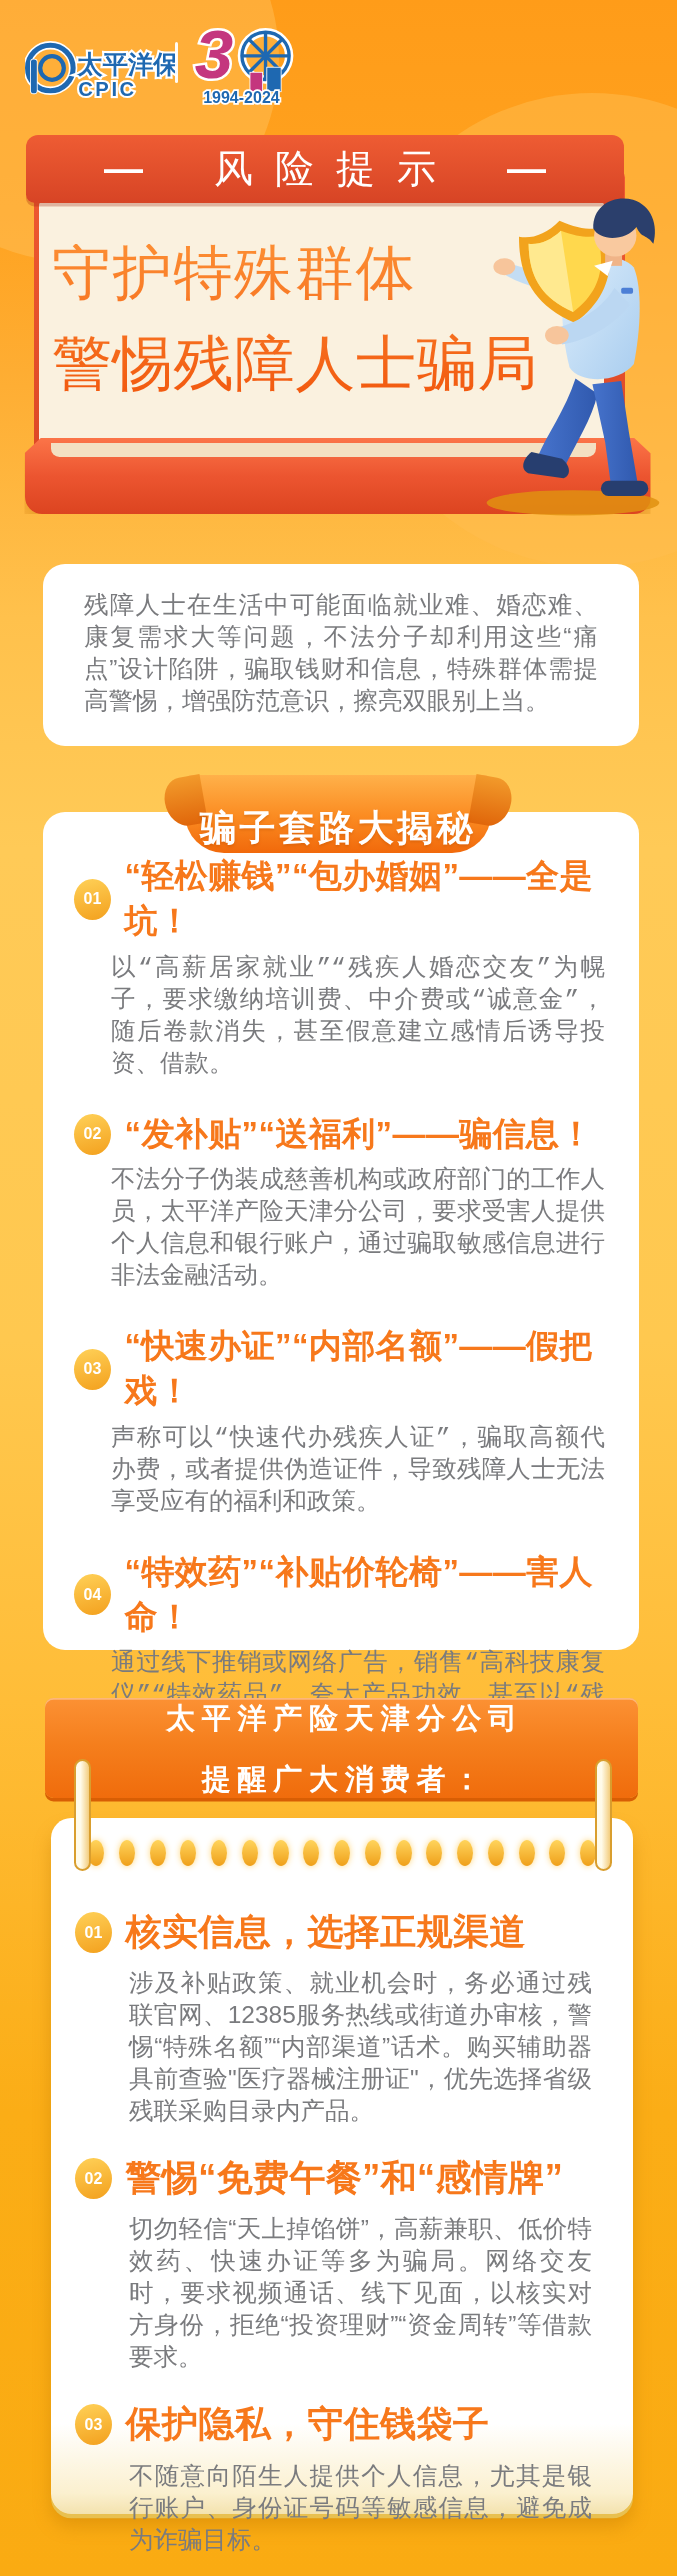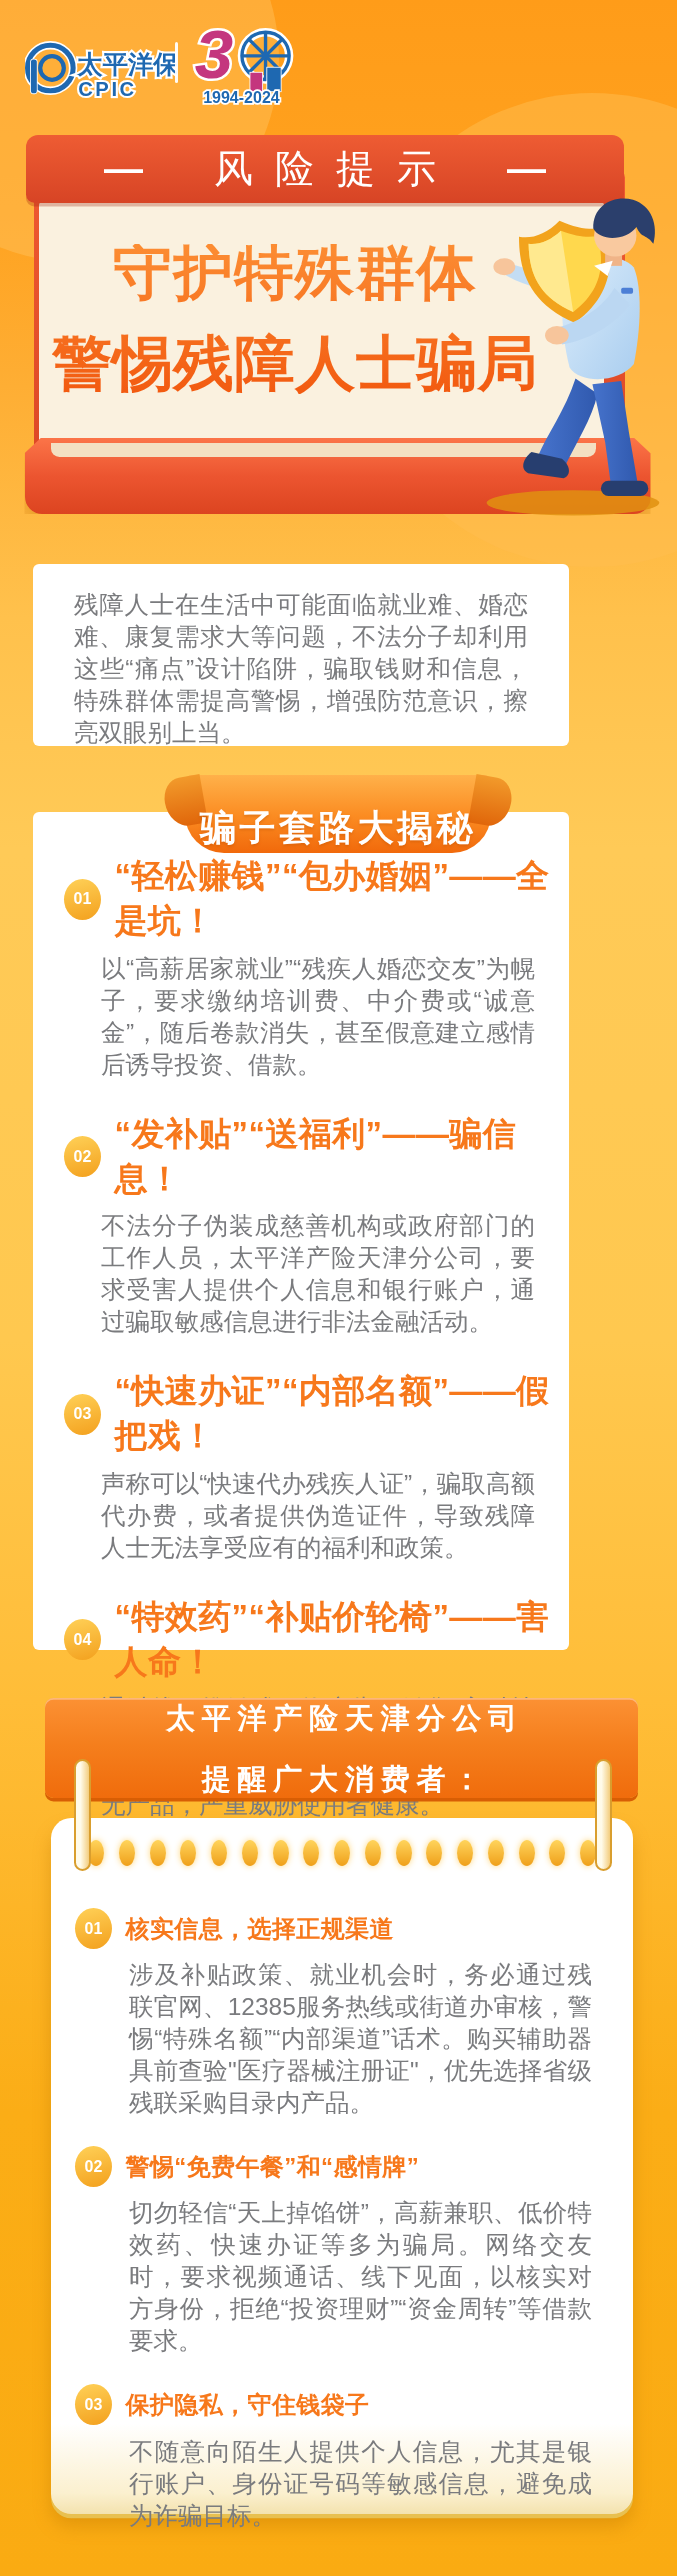"守护特殊群体" .hero-title { font-weight: bold -> normal; text-align: center -> none }
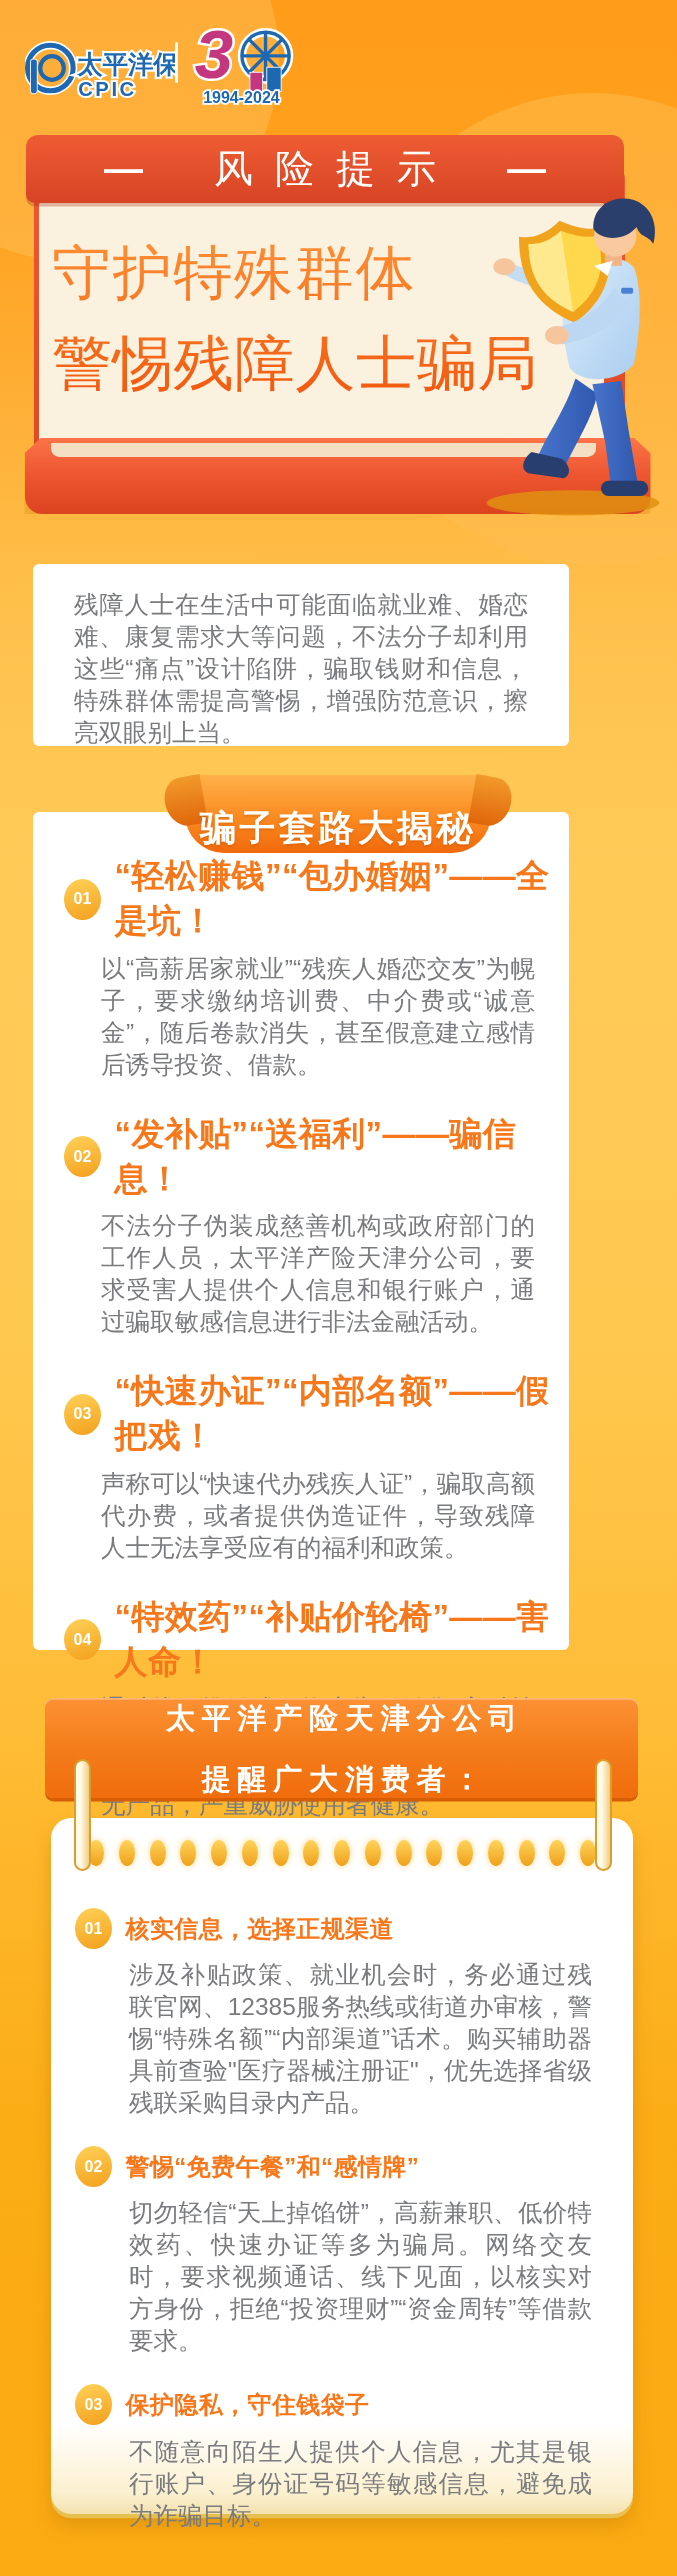"残障人士在生活中可能面临就业难、婚恋难、康复需求大等问题，不法分子却利用这些“痛" .card { border-radius: 6px -> 22px; left: 33px -> 43px; width: 536px -> 596px }
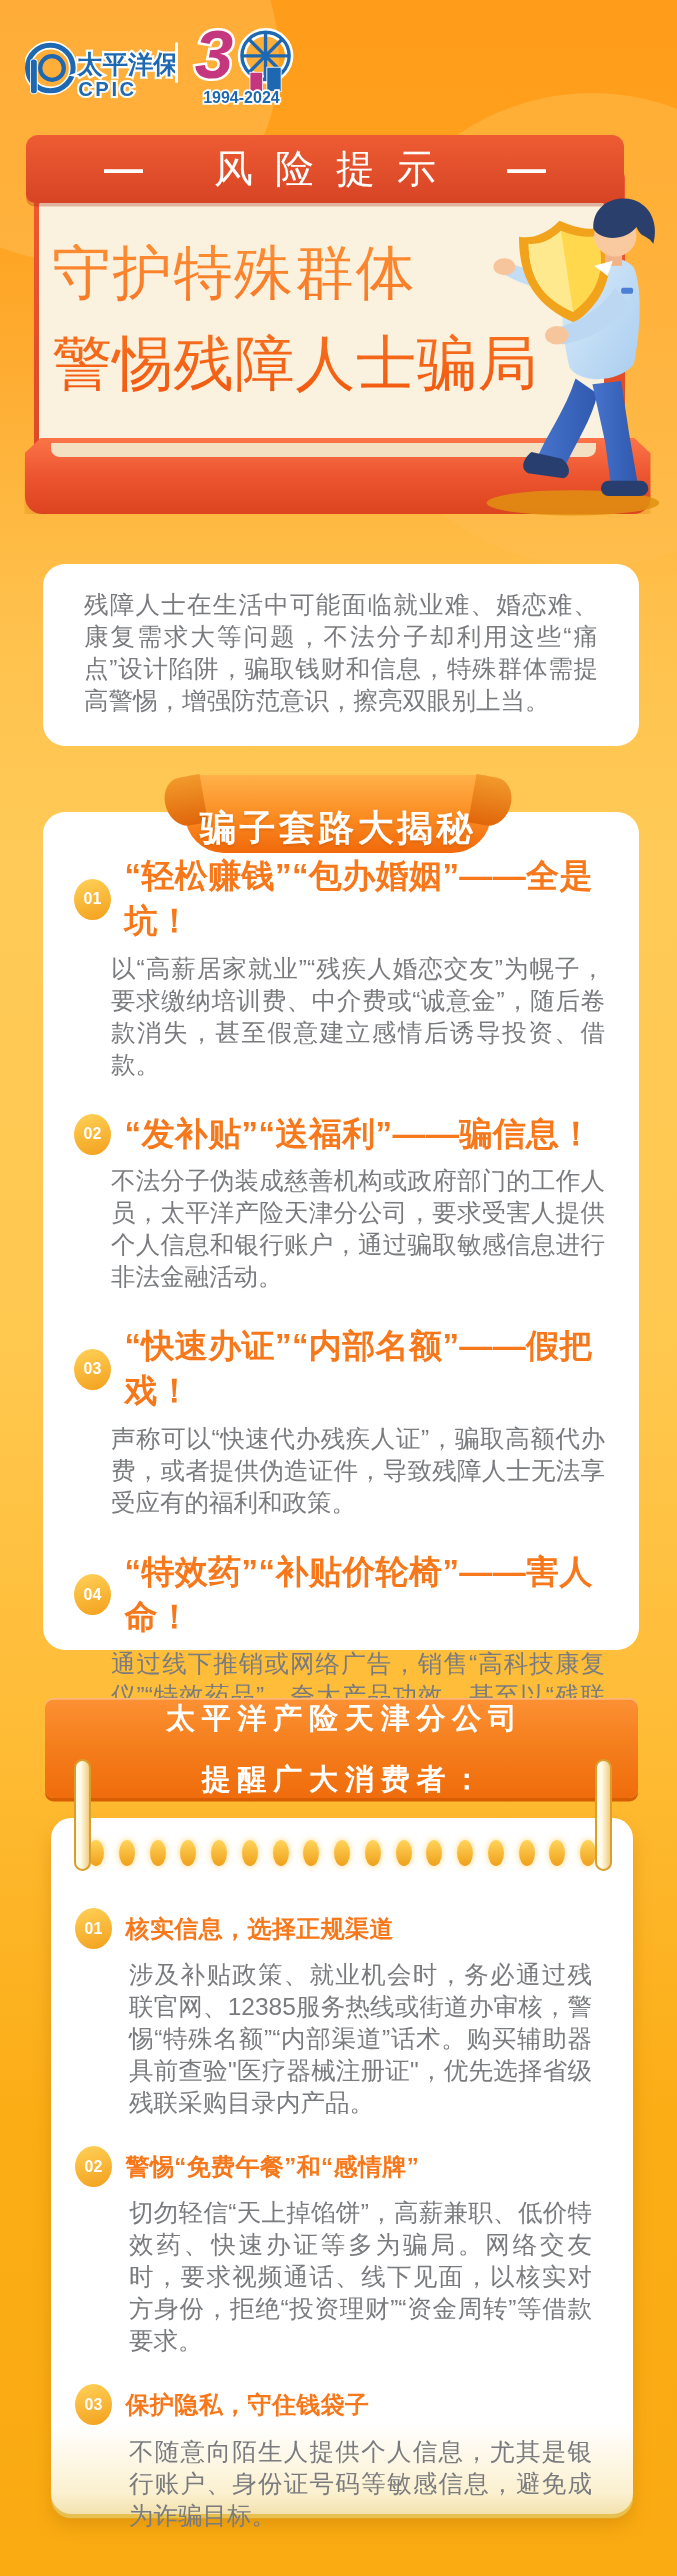"以“高薪居家就业”“残疾人婚恋交友”为幌子，要求缴纳培训费、中介费或“诚意金”，" .tricks-card .item-body { font-family: none -> Liberation Mono, monospace }
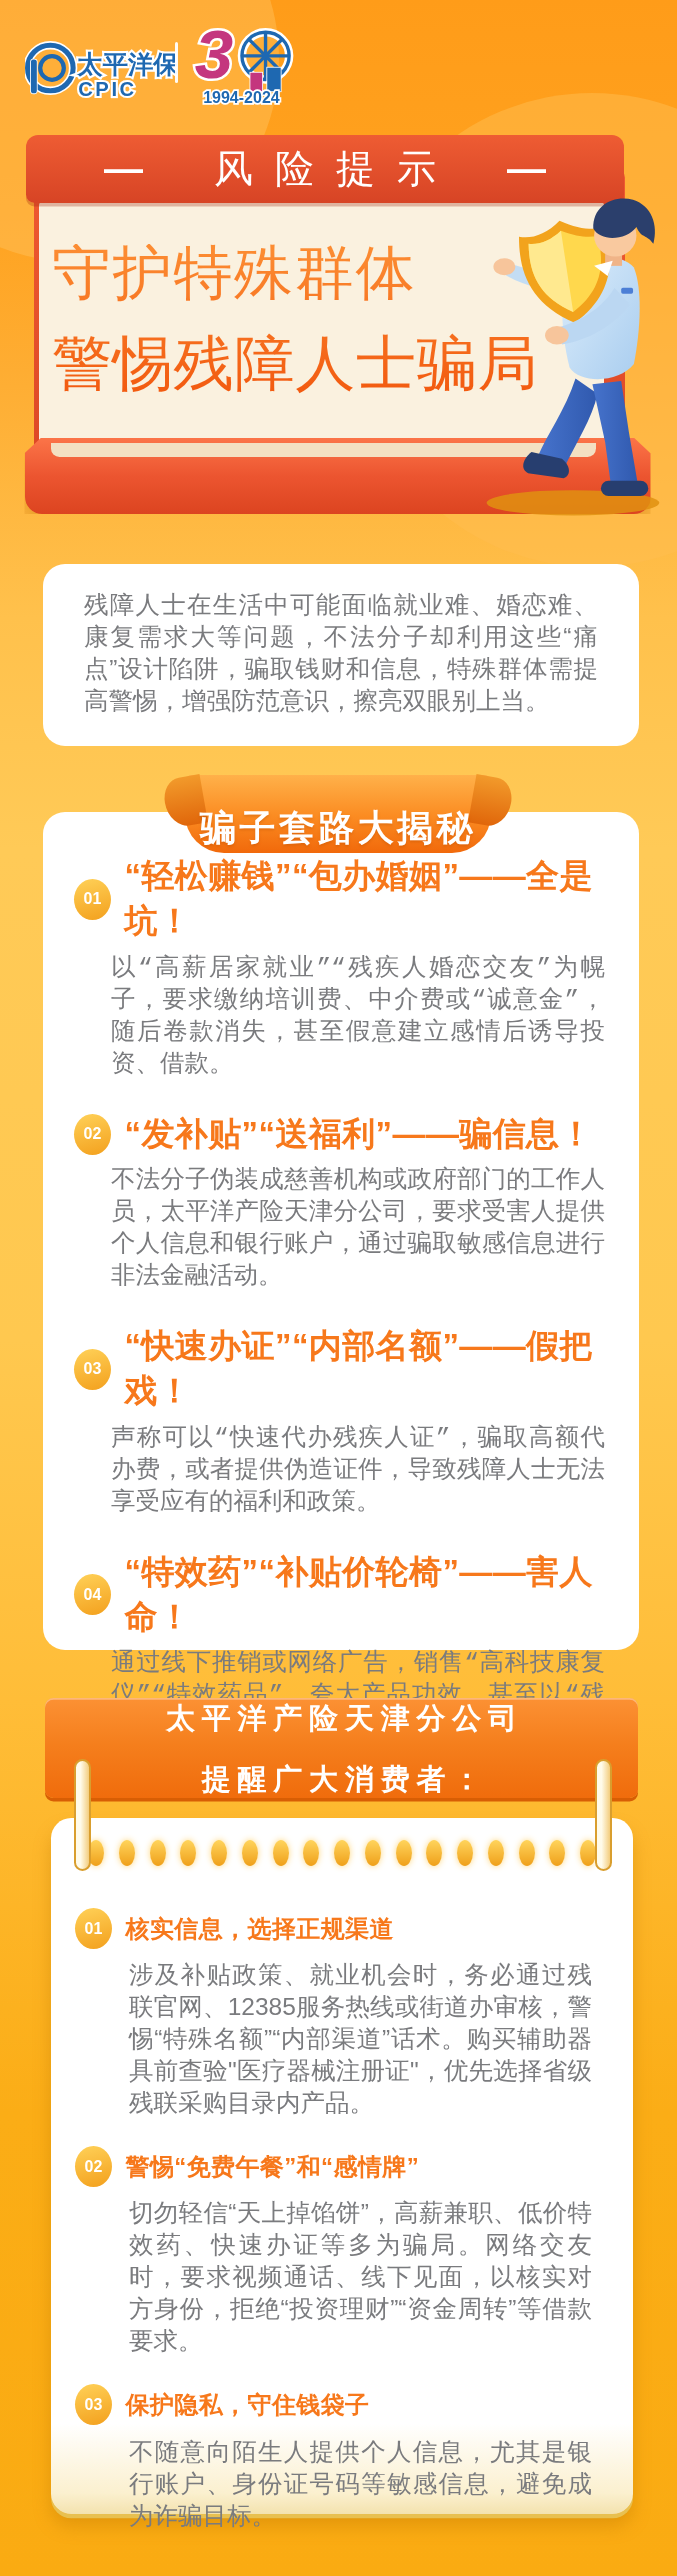"核实信息，选择正规渠道" .reminder-card .item-title { font-size: 24px -> 36px }
